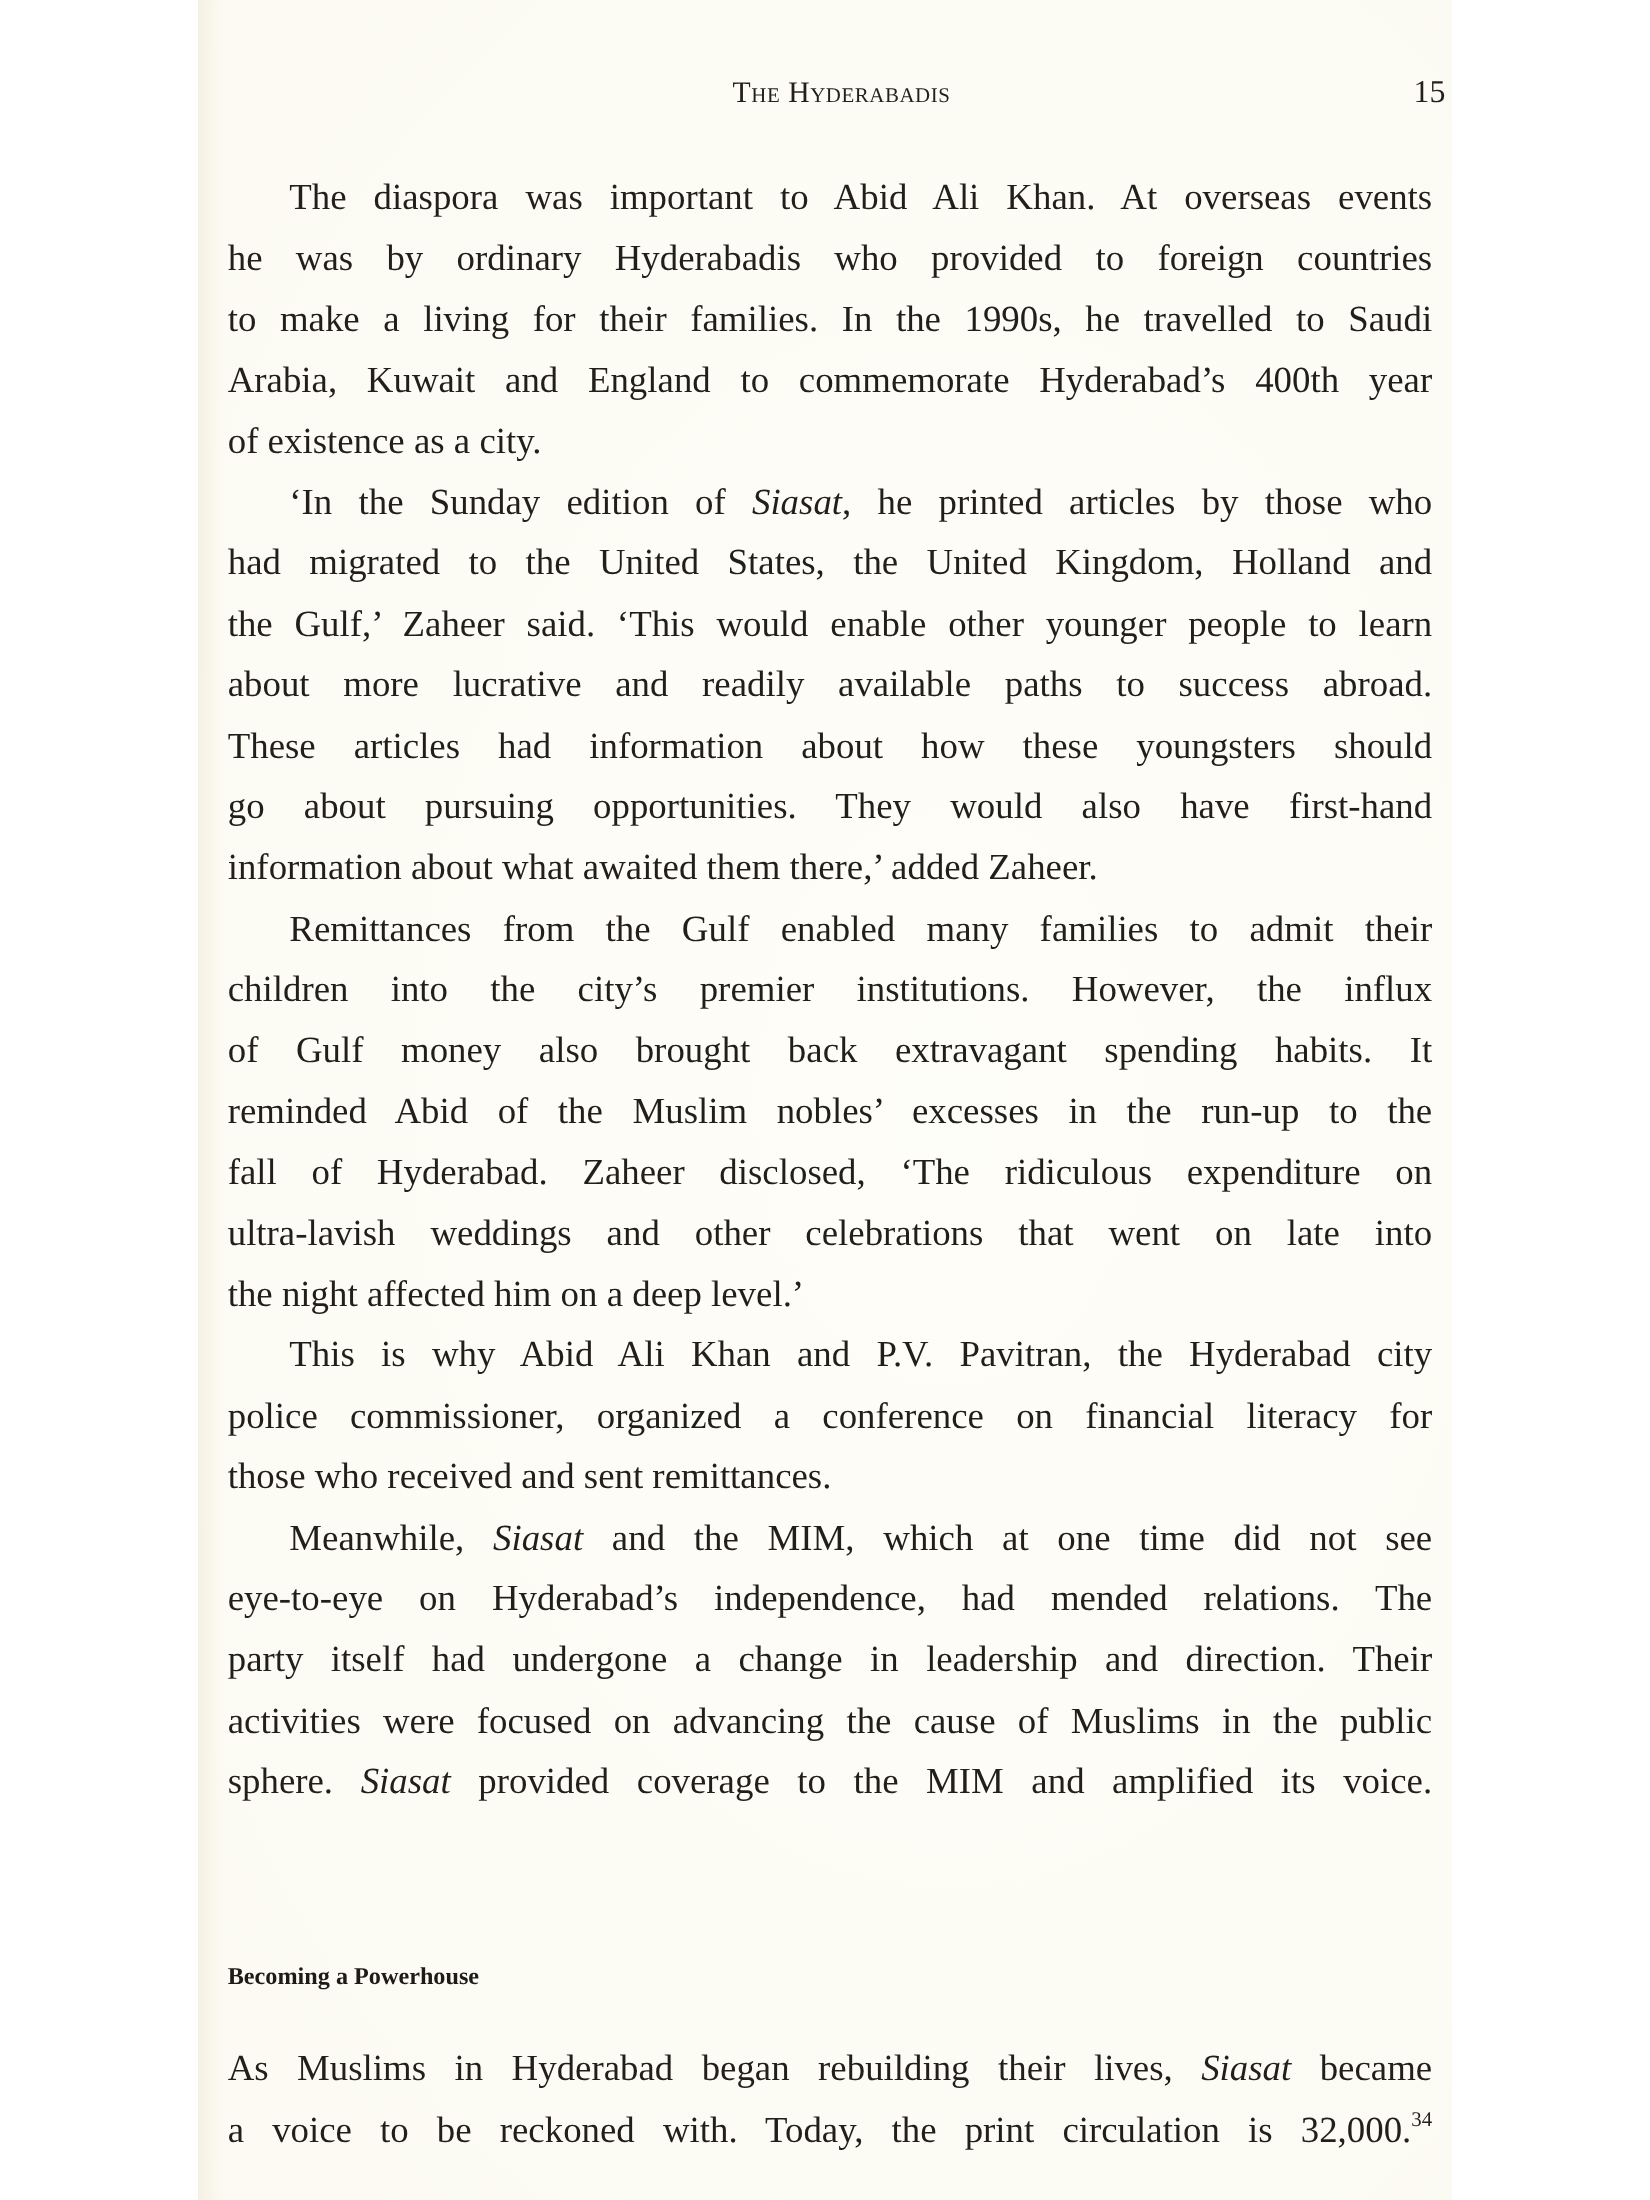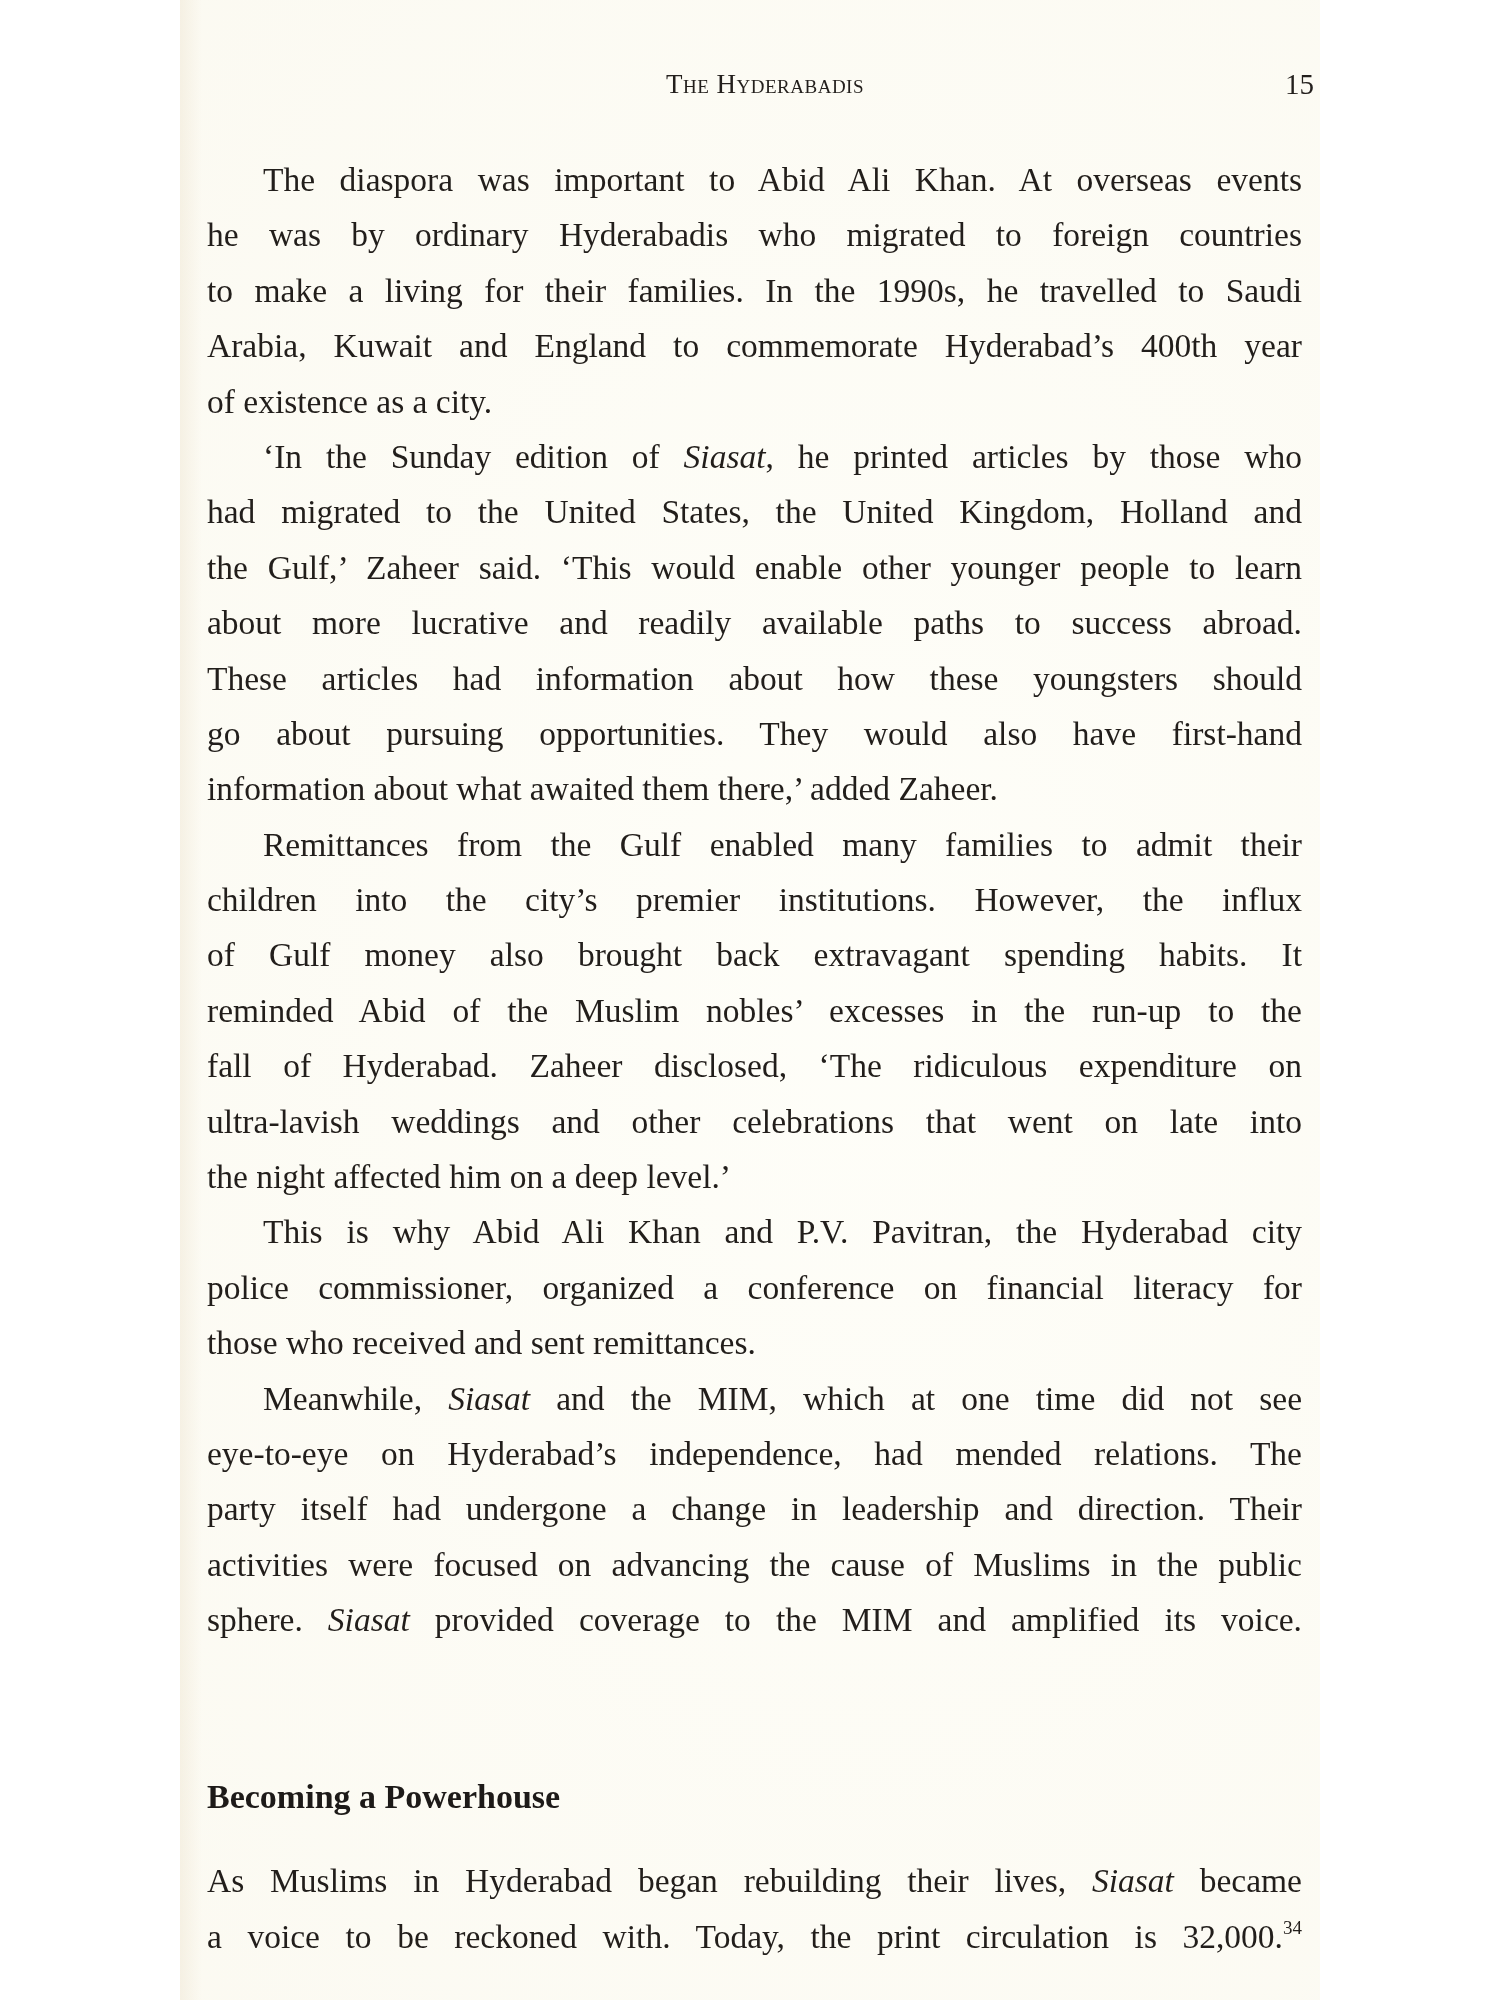"he was by ordinary Hyderabadis" span.line { text: migrated -> provided }
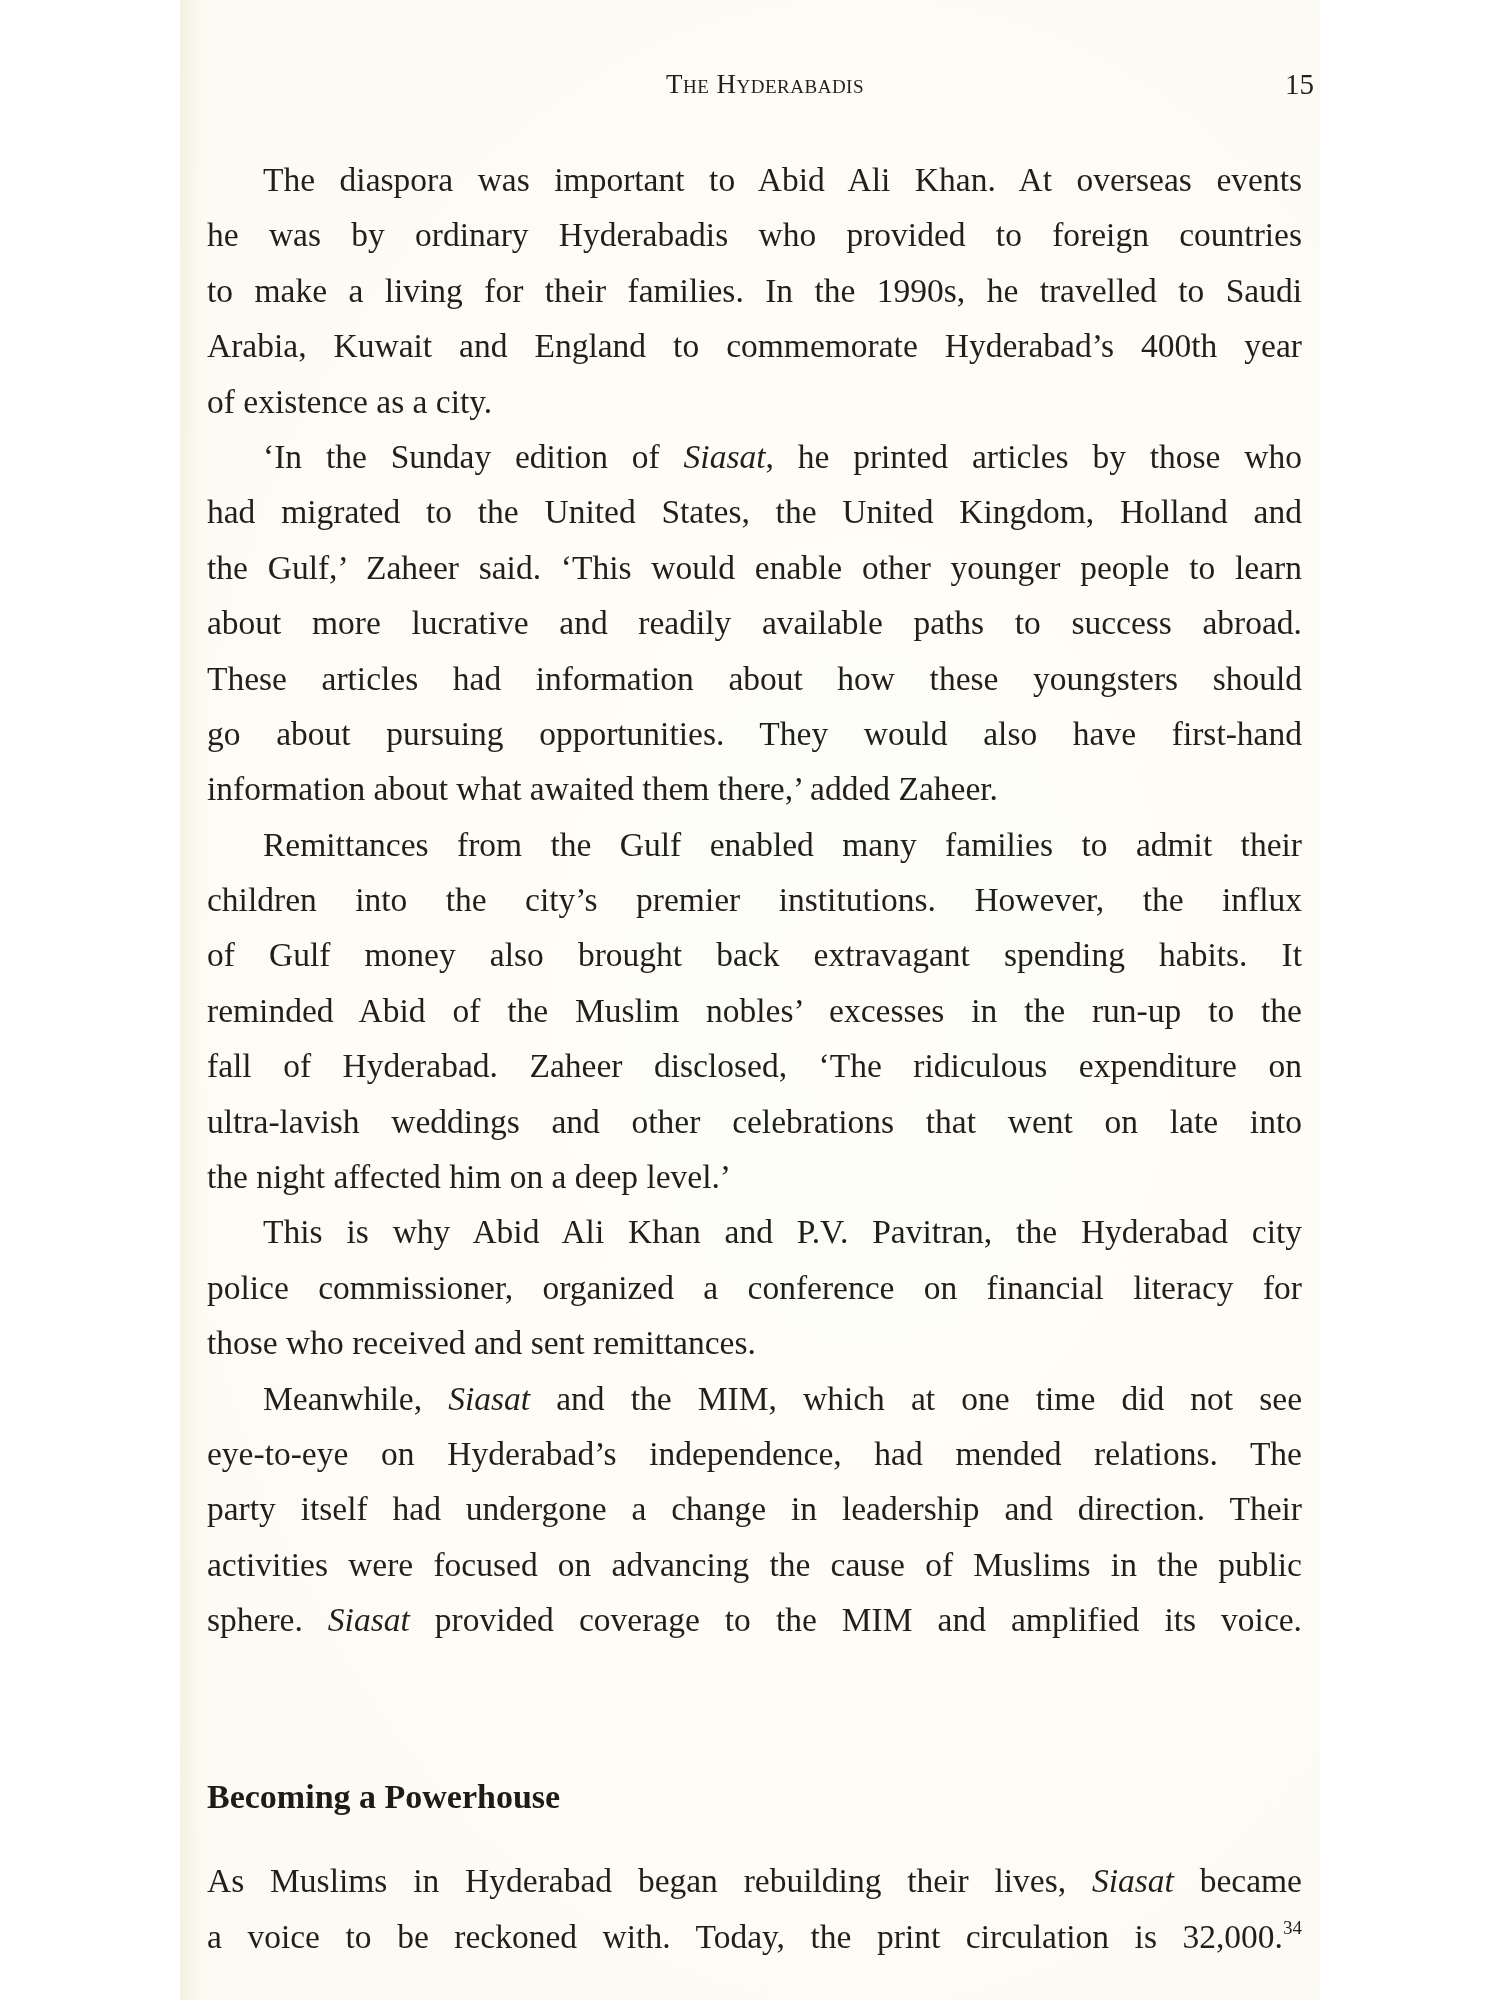"Becoming a Powerhouse" .heading { font-size: 34px -> 22px }
